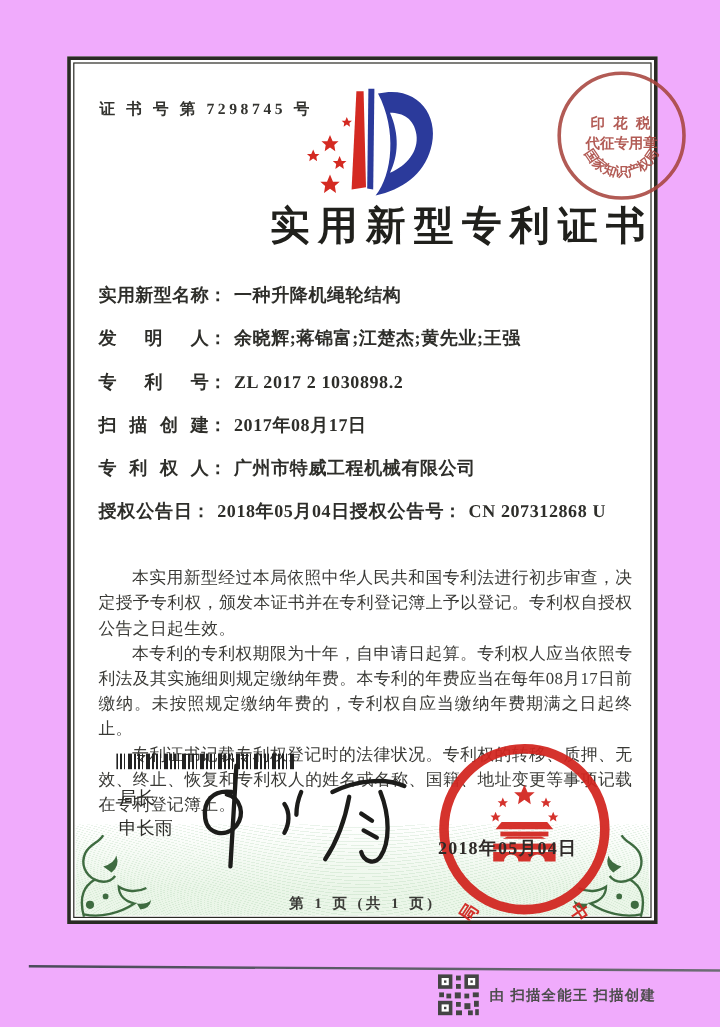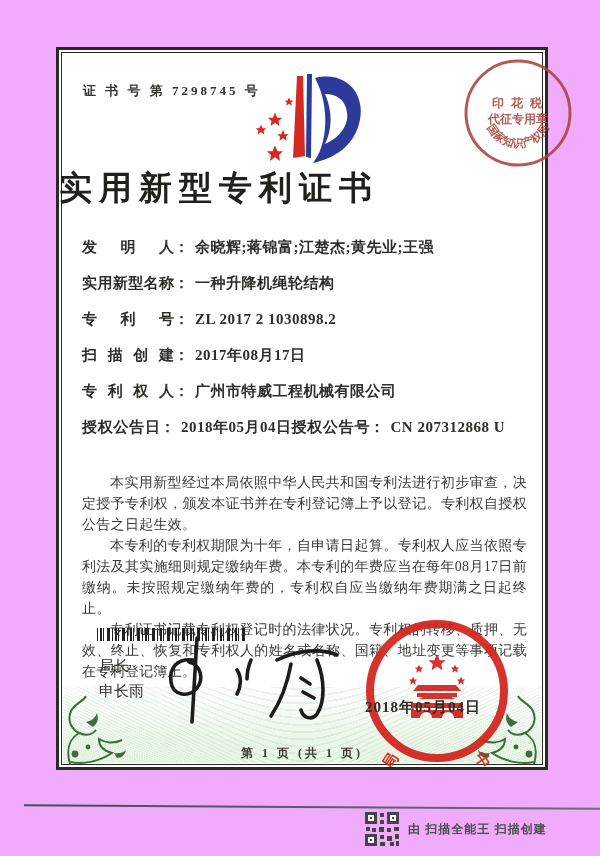"实用新型专利证书" .title { text-align: left -> right }
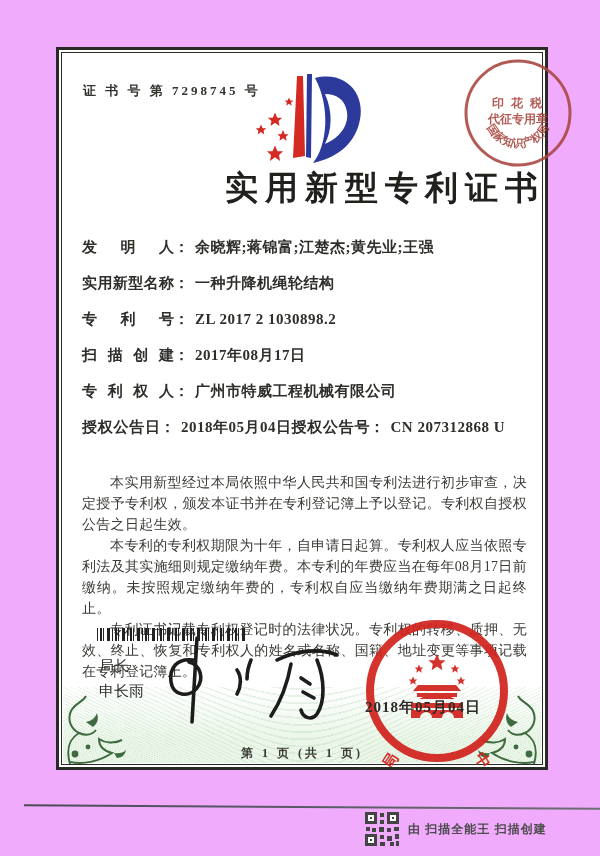"发明人： 余晓辉;蒋锦富;江楚杰;黄先业;王强" div.frow { order: before "实用新型名称： 一种升降机绳轮结构" -> after "实用新型名称： 一种升降机绳轮结构" }
